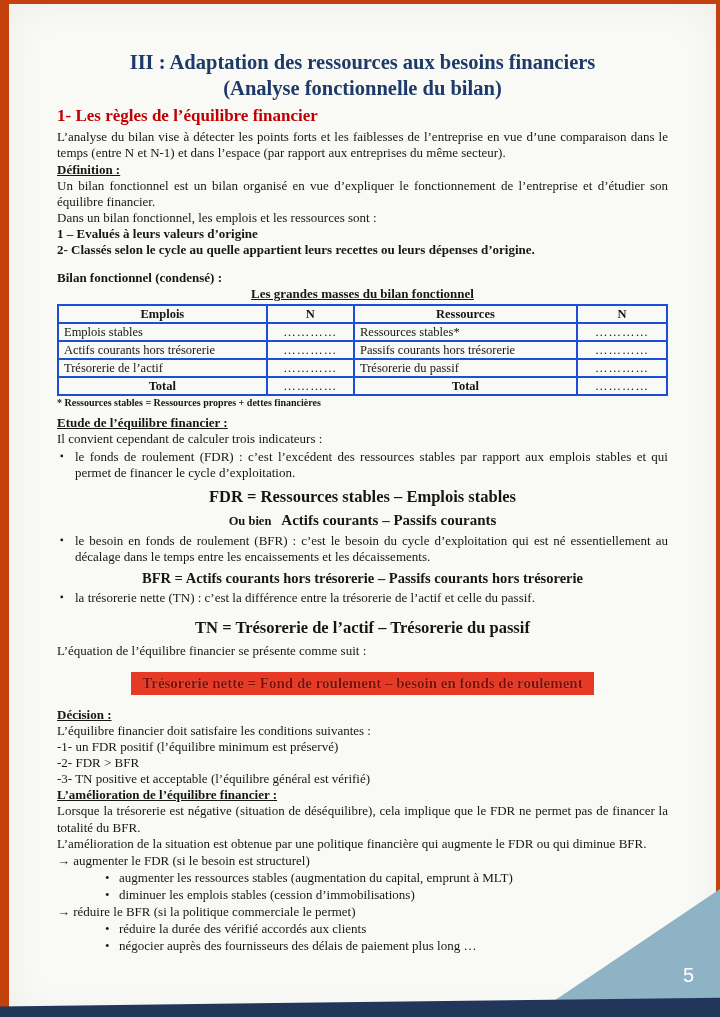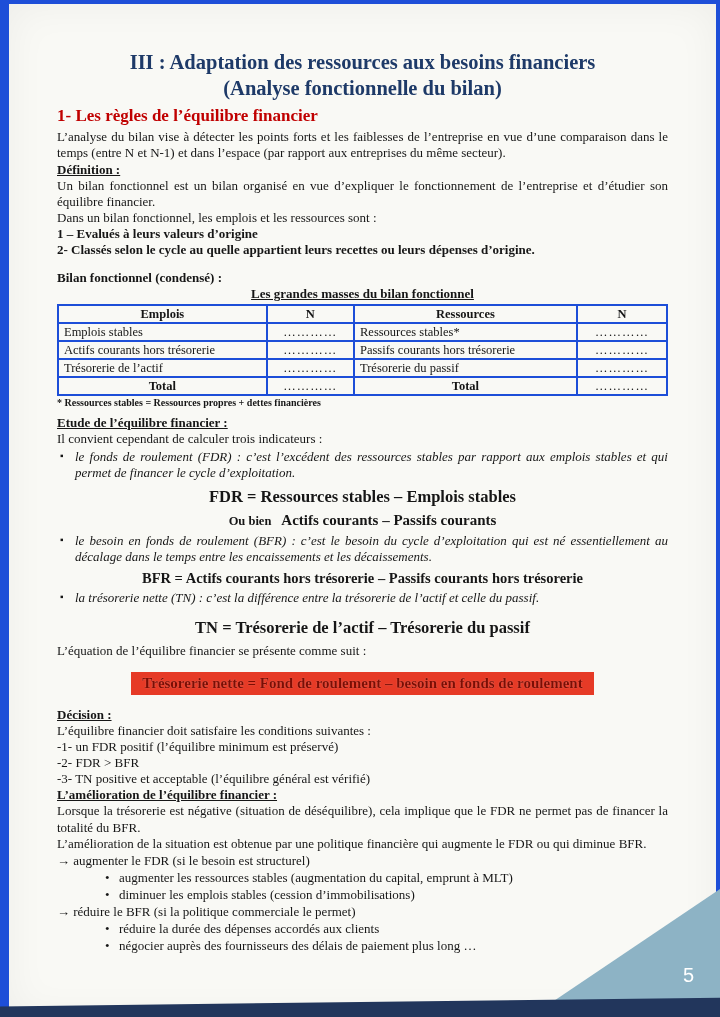"III : Adaptation des ressources" .scan { background: #1d4ed8 -> #c2410c }
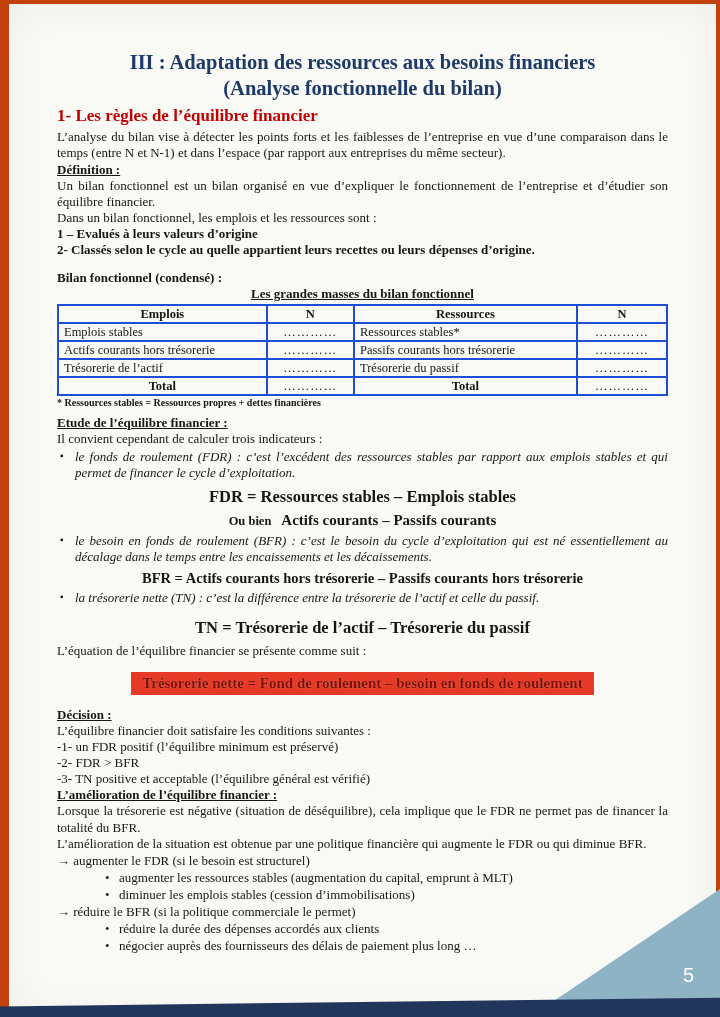"le fonds de roulement (FDR)" .sq-bullet { font-style: italic -> none }
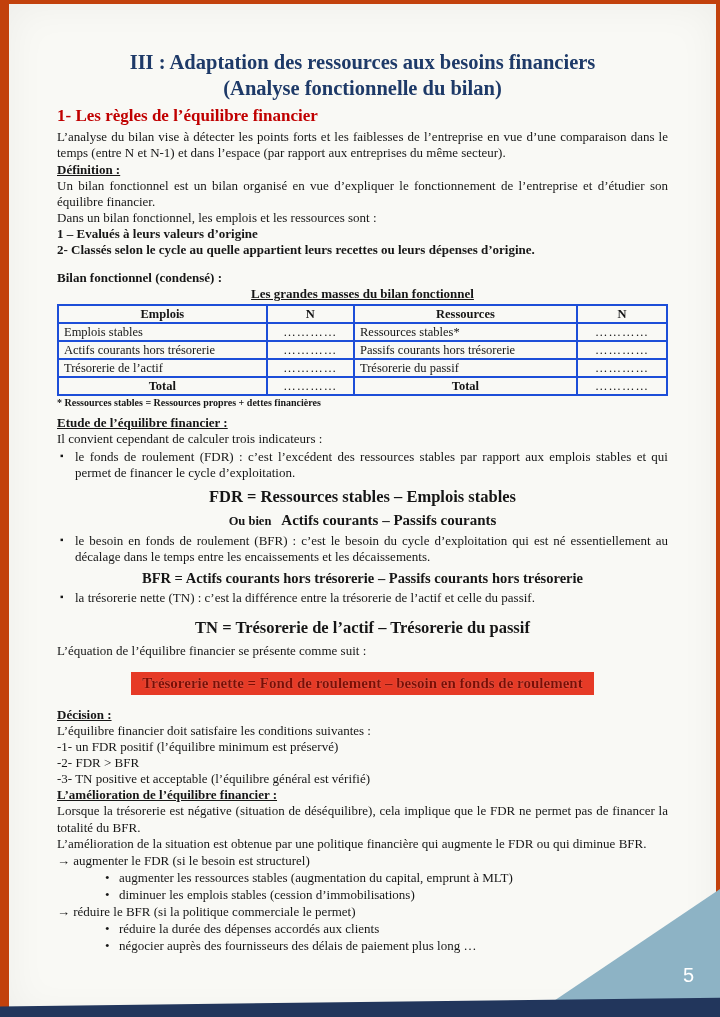"réduire la durée des dépenses" span { text: dépenses -> vérifié }
